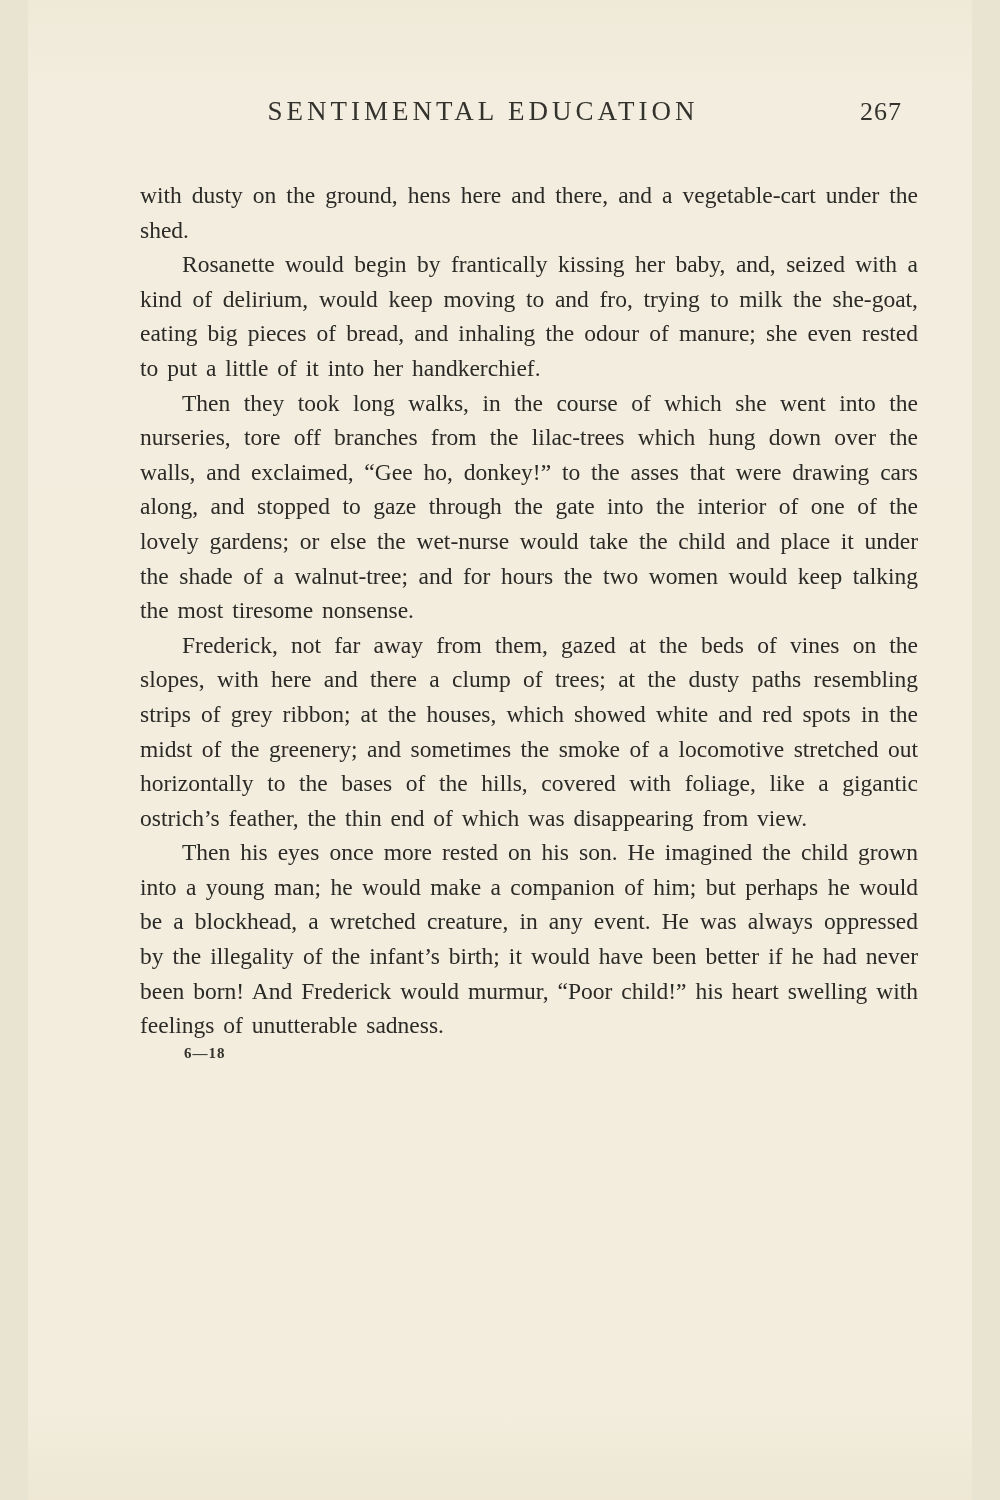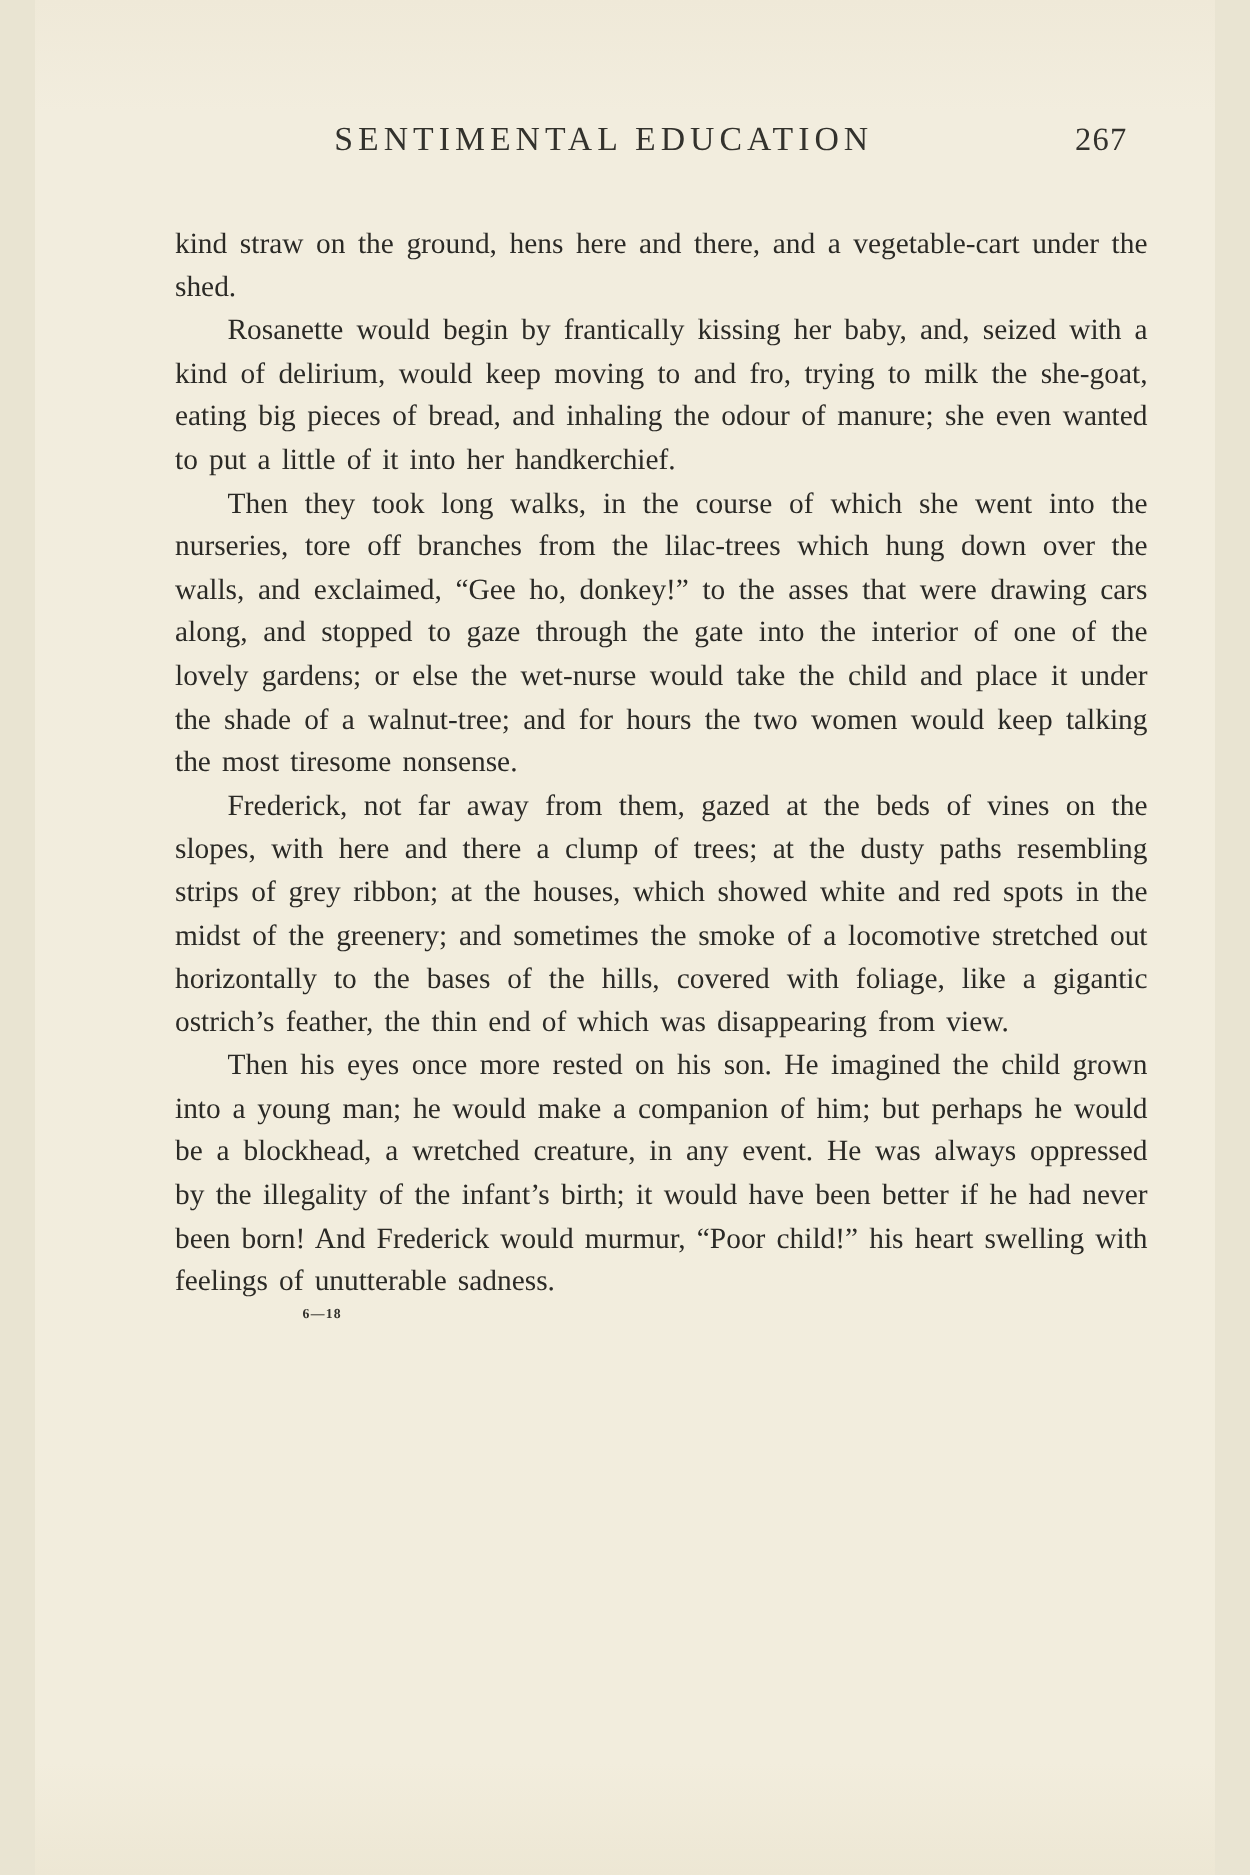"kind straw on the ground," p { text: kind straw -> with dusty }
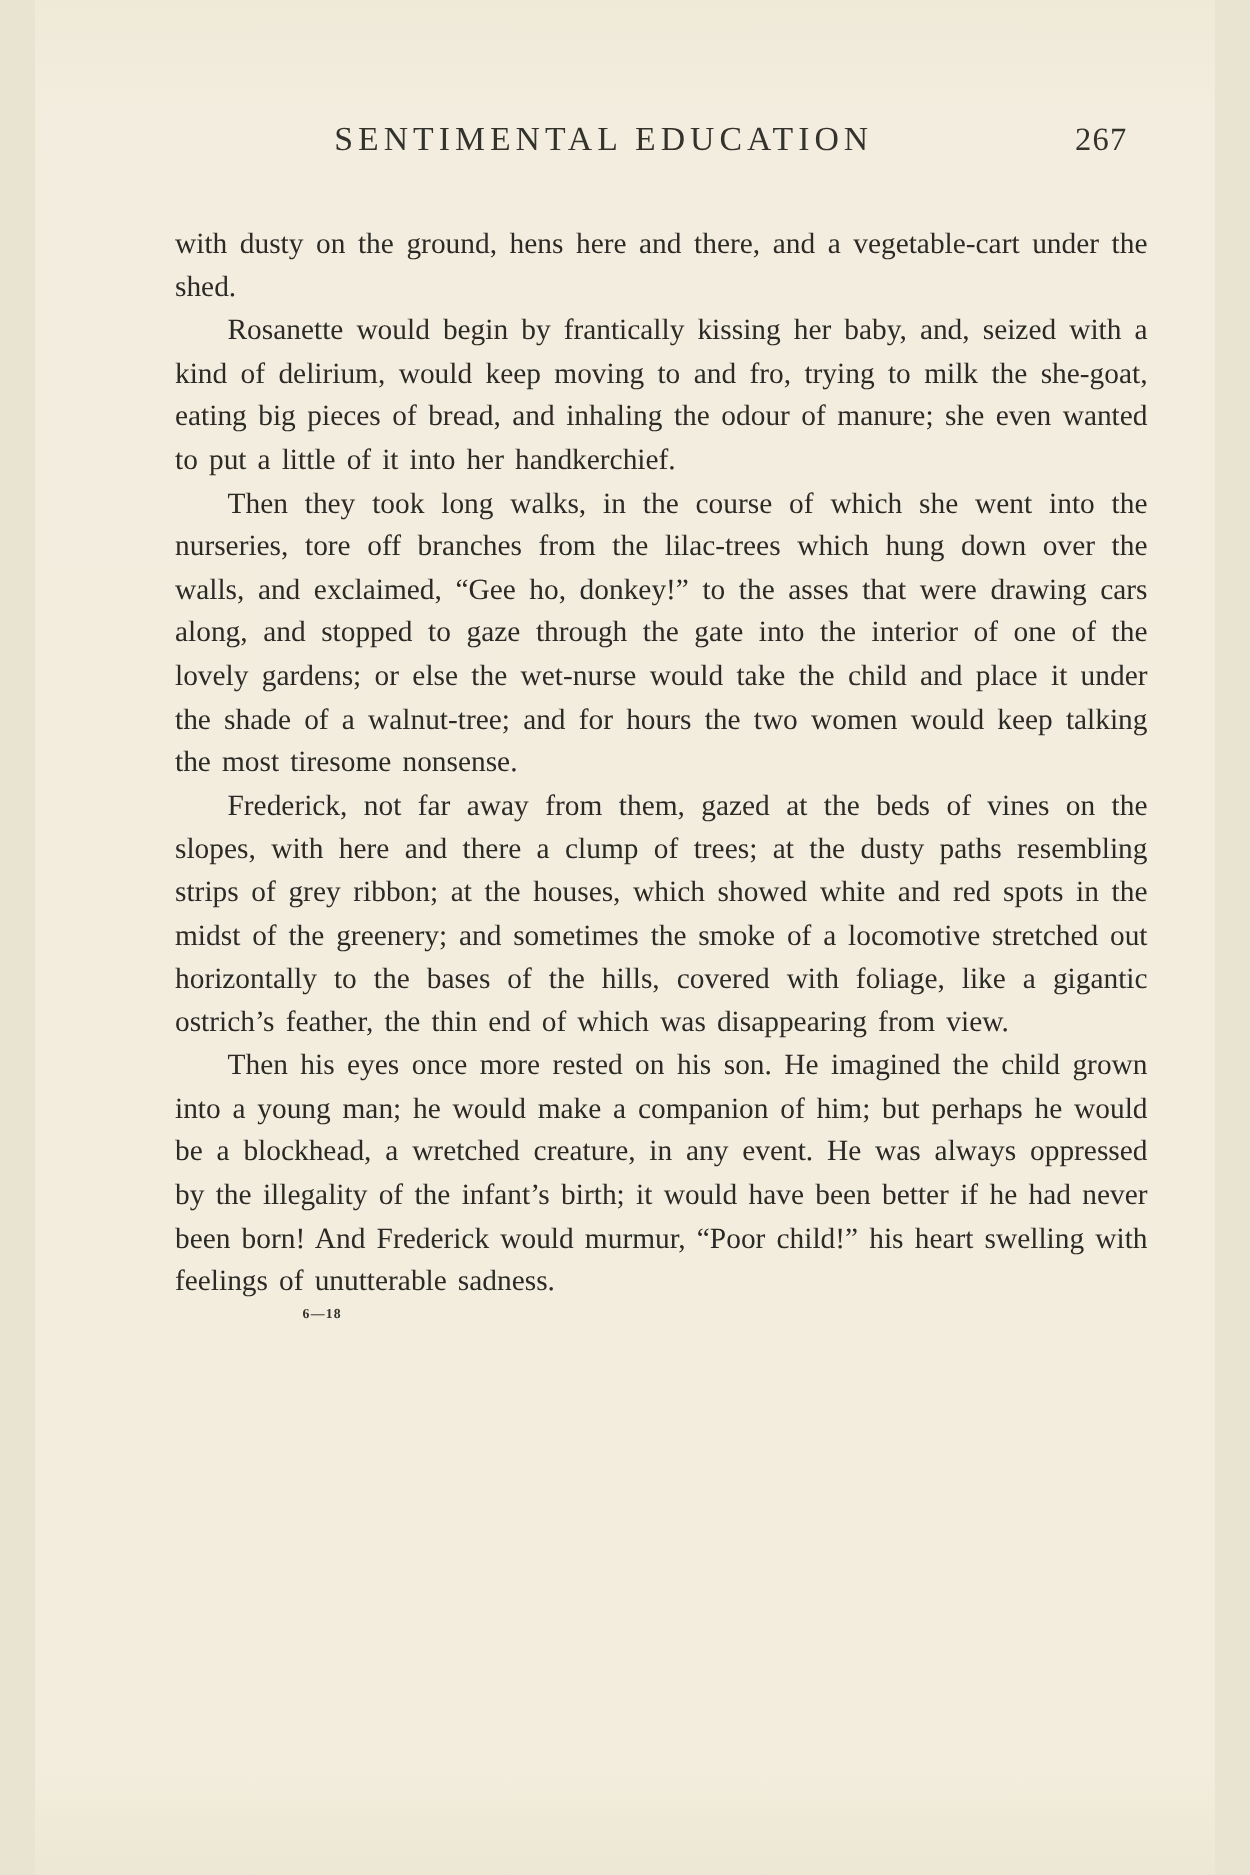"Rosanette would begin by frantically" p.indent { text: wanted -> rested }
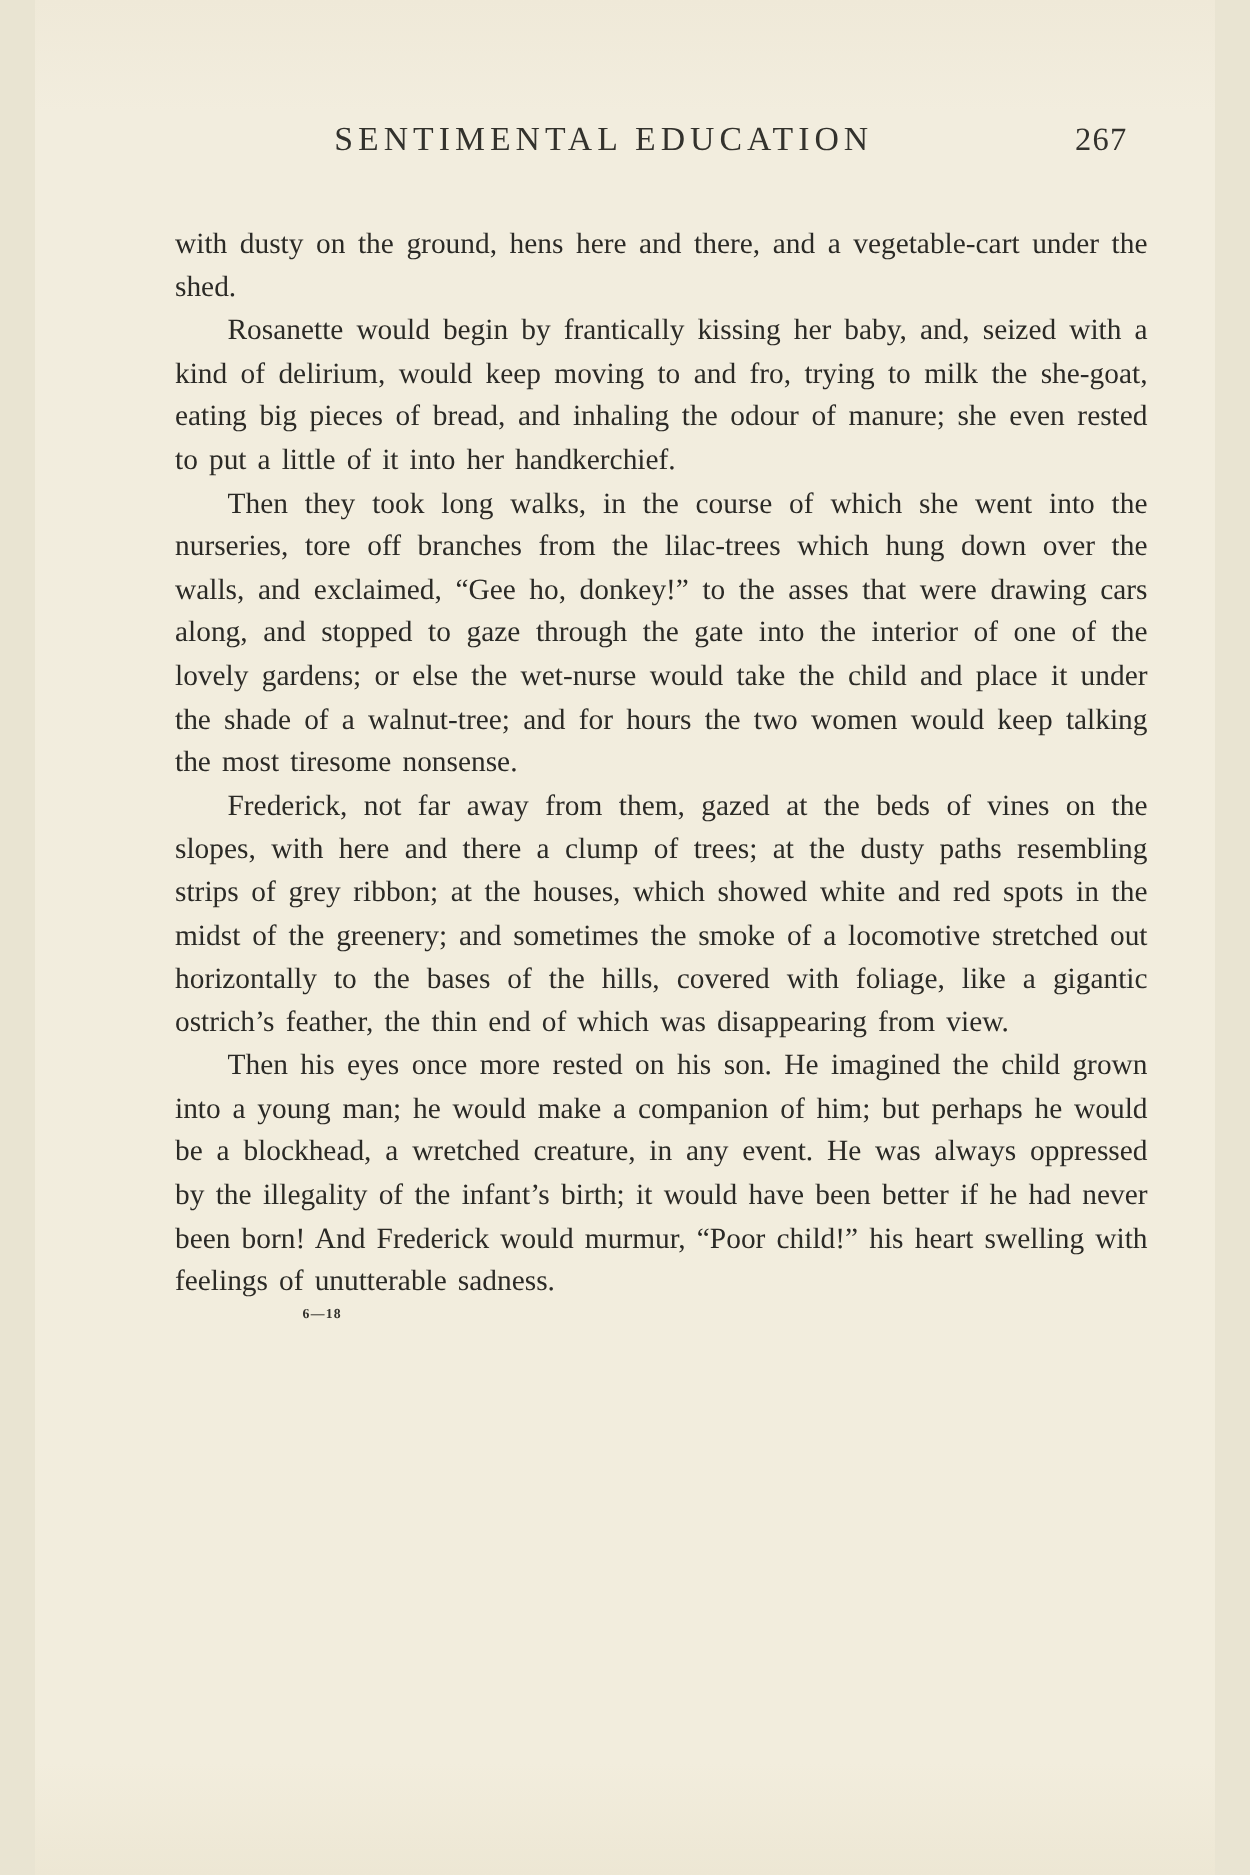"6—18" .signature-mark { font-size: 11px -> 15px; margin-left: 102px -> 44px }
